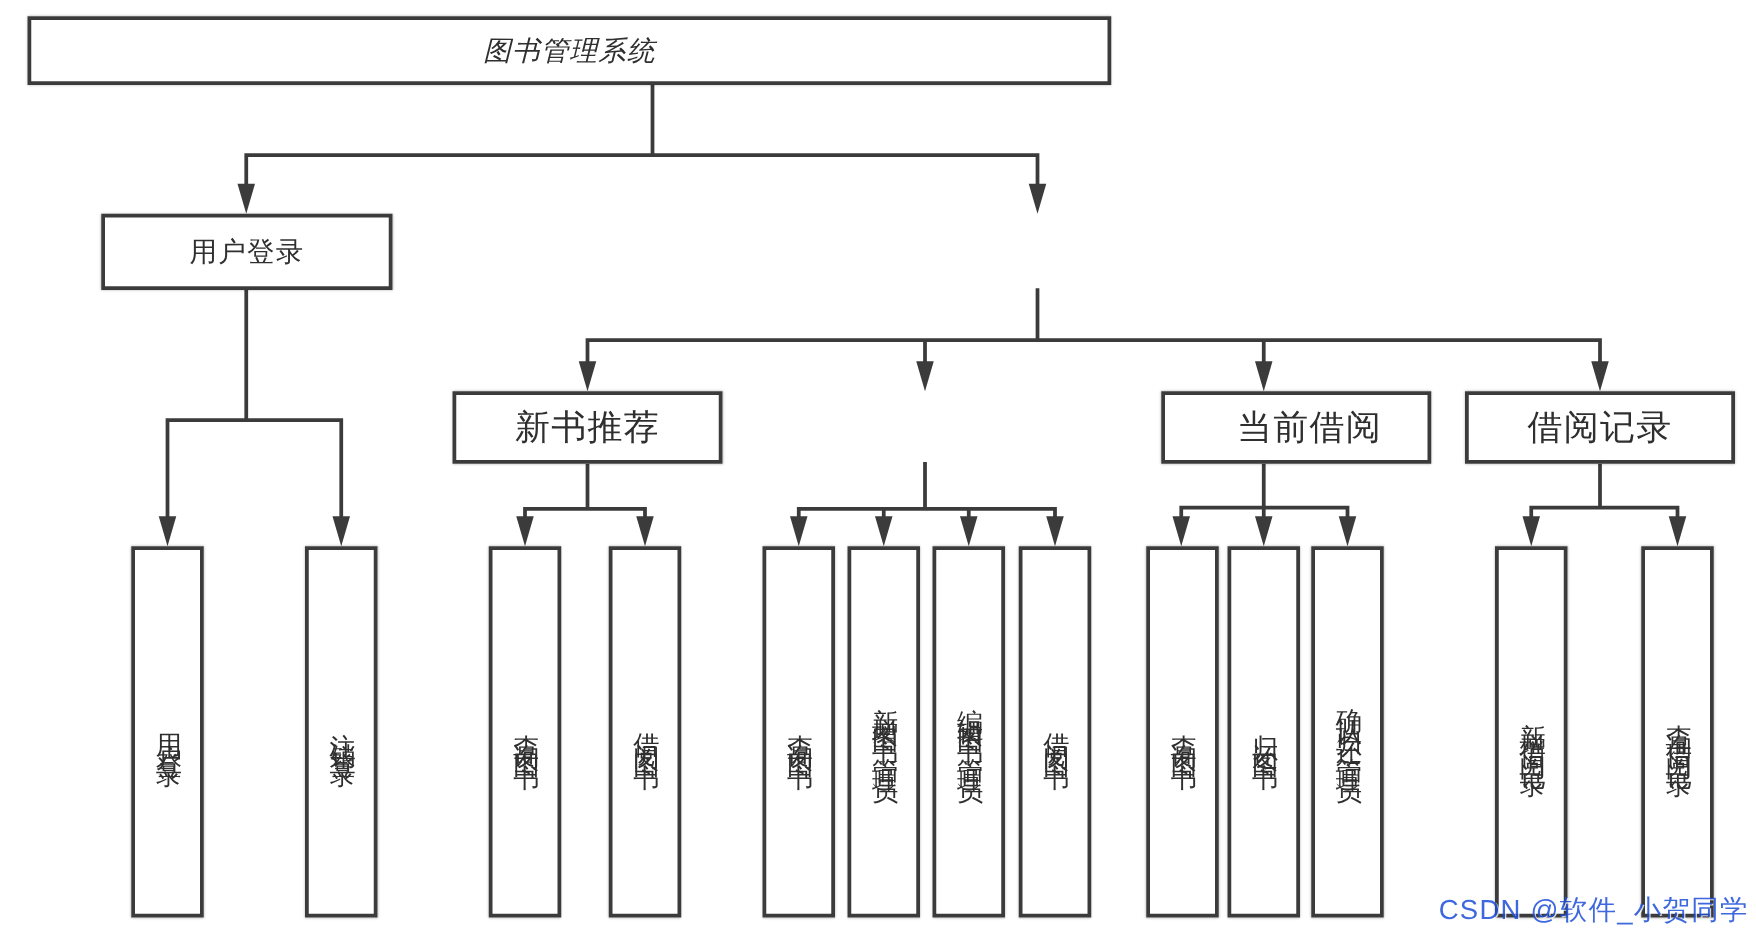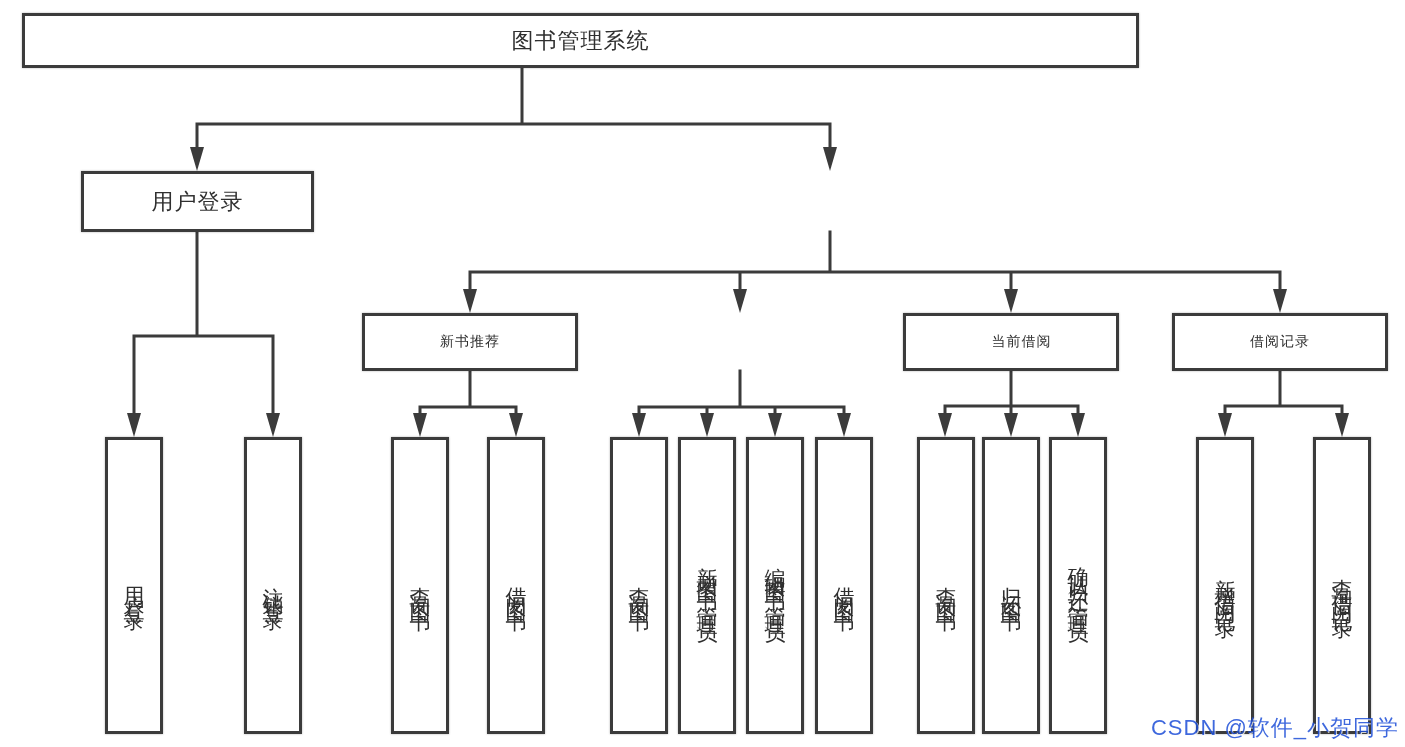"图书管理系统" .lvl1 { font-style: none -> italic; width: 1117px -> 867px }
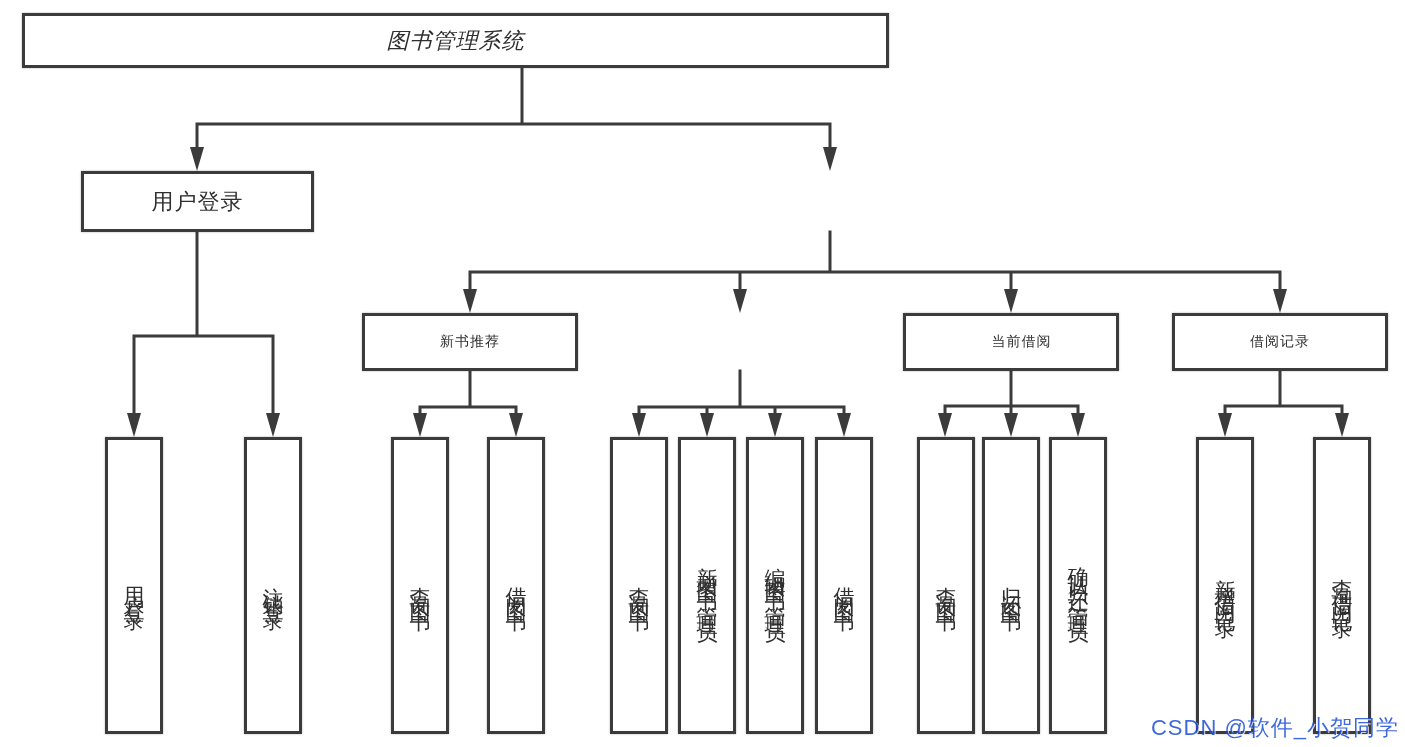"新书推荐" .lvl3 { font-size: 14px -> 28px }
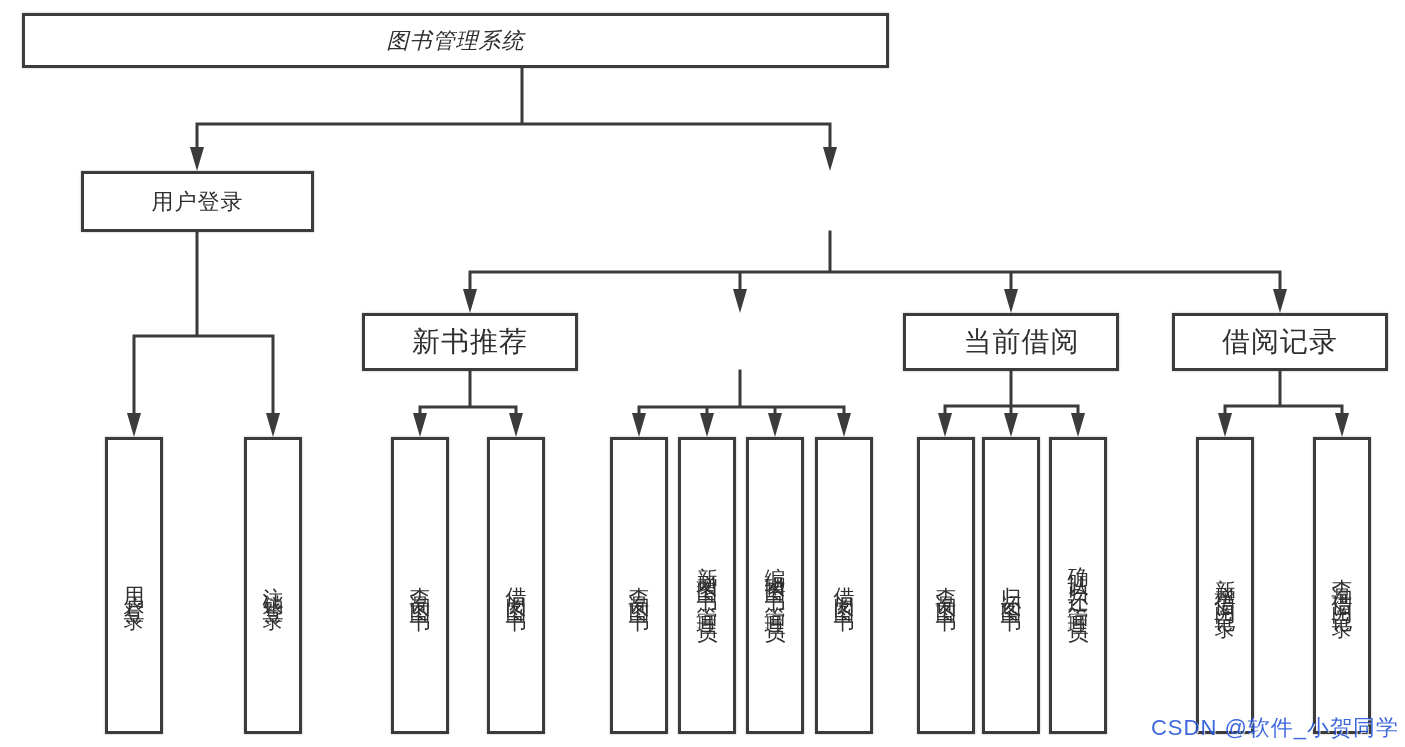"当前借阅" .p-current { left: 903px -> 929px }
